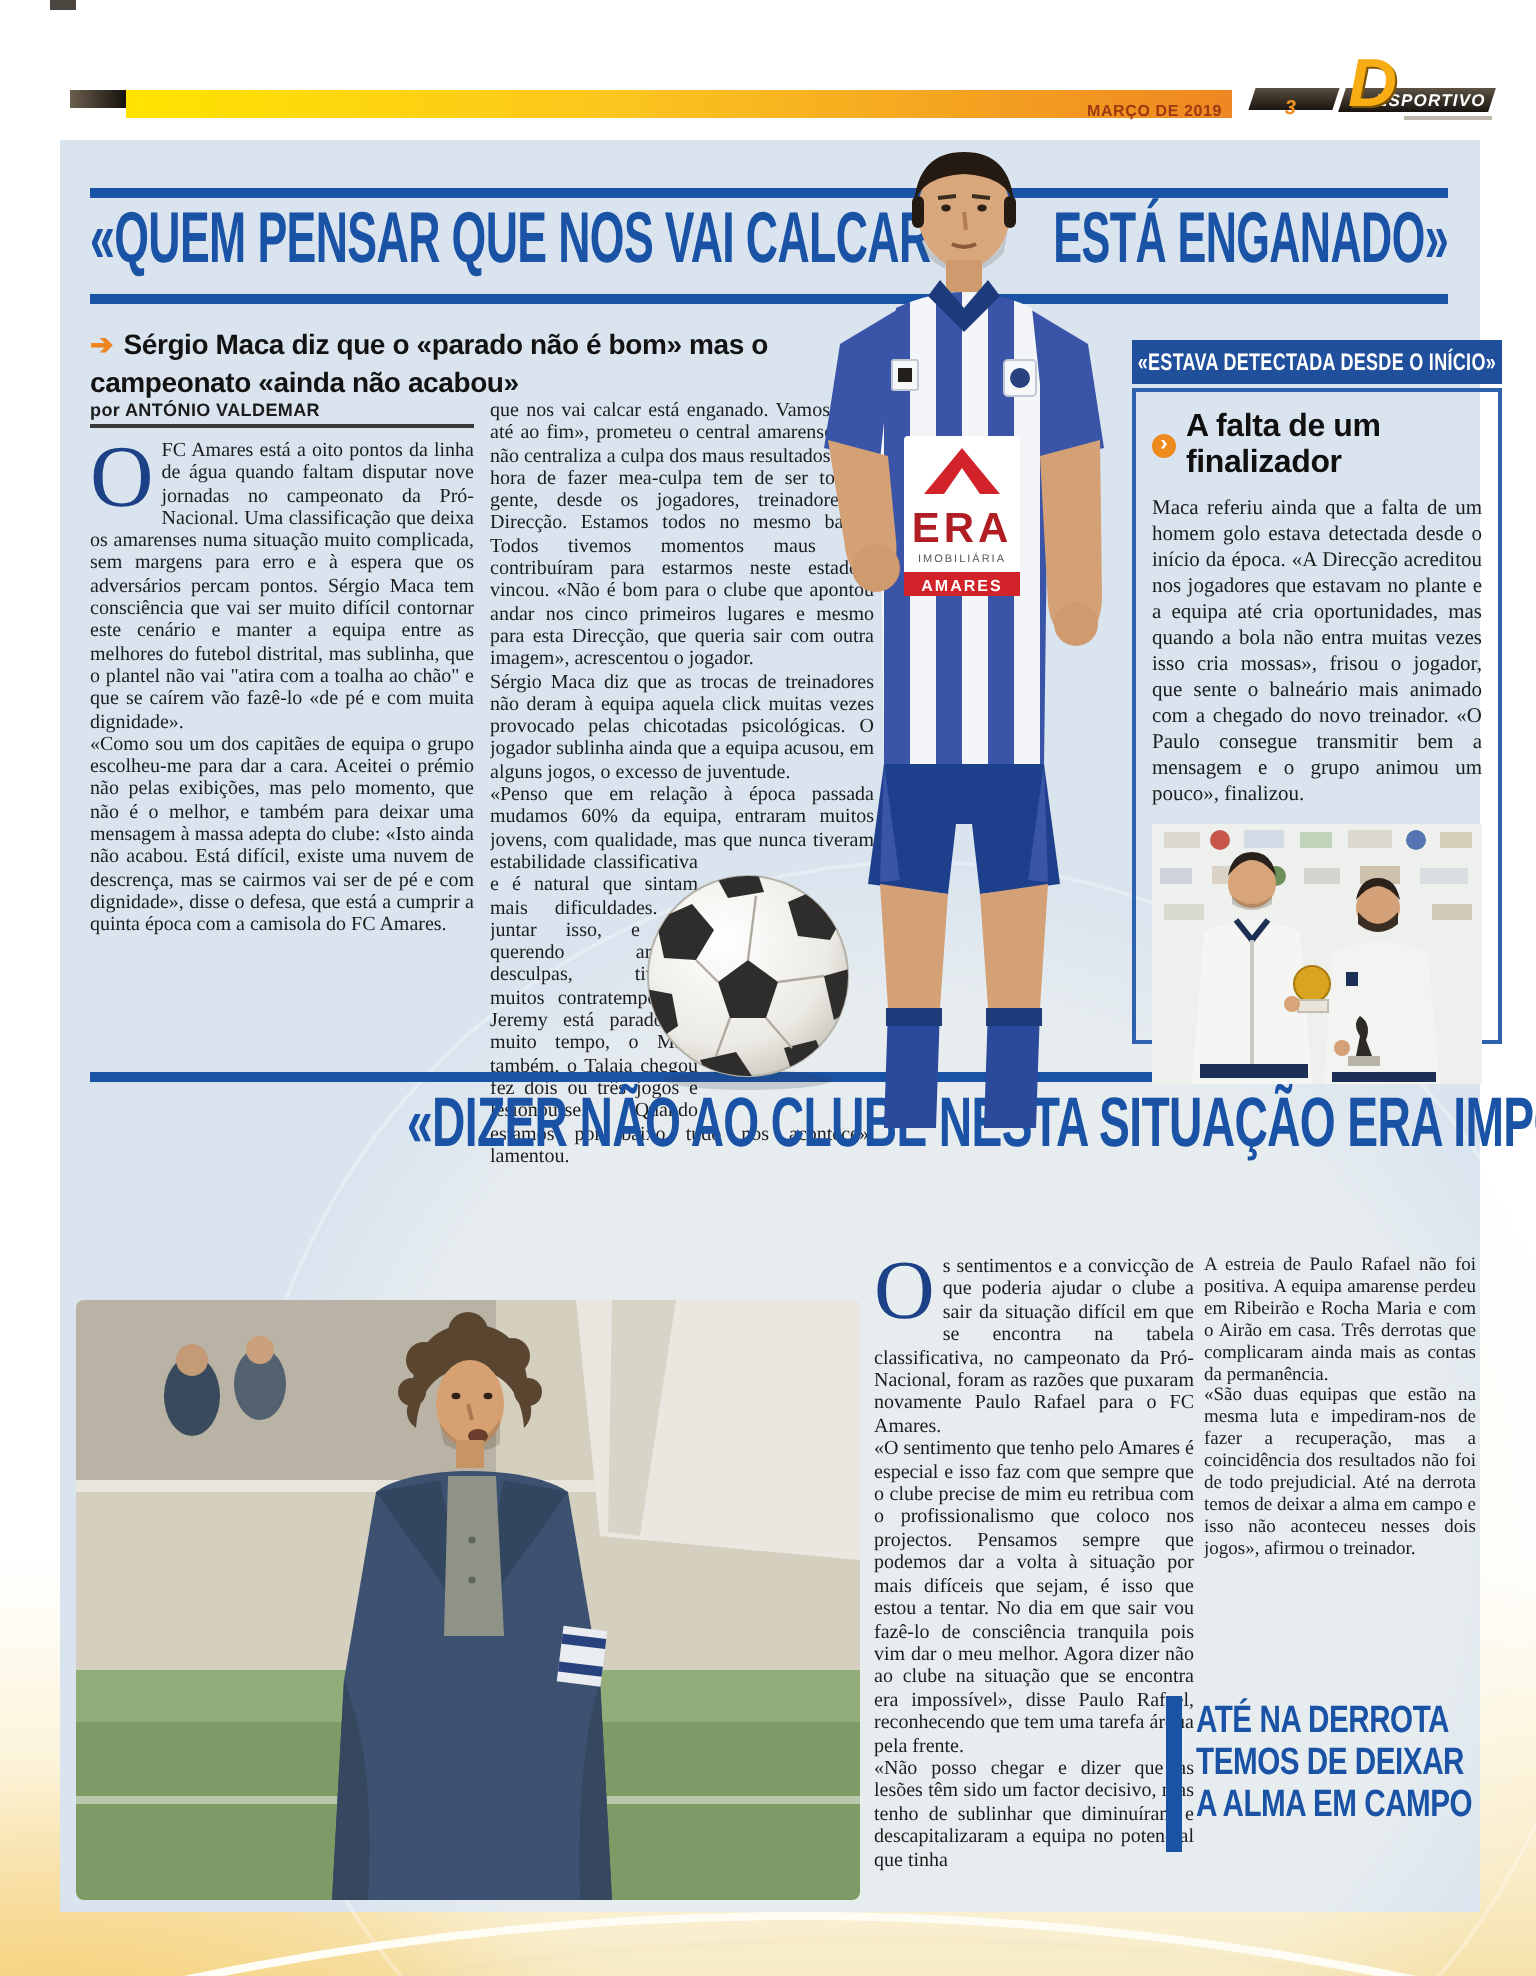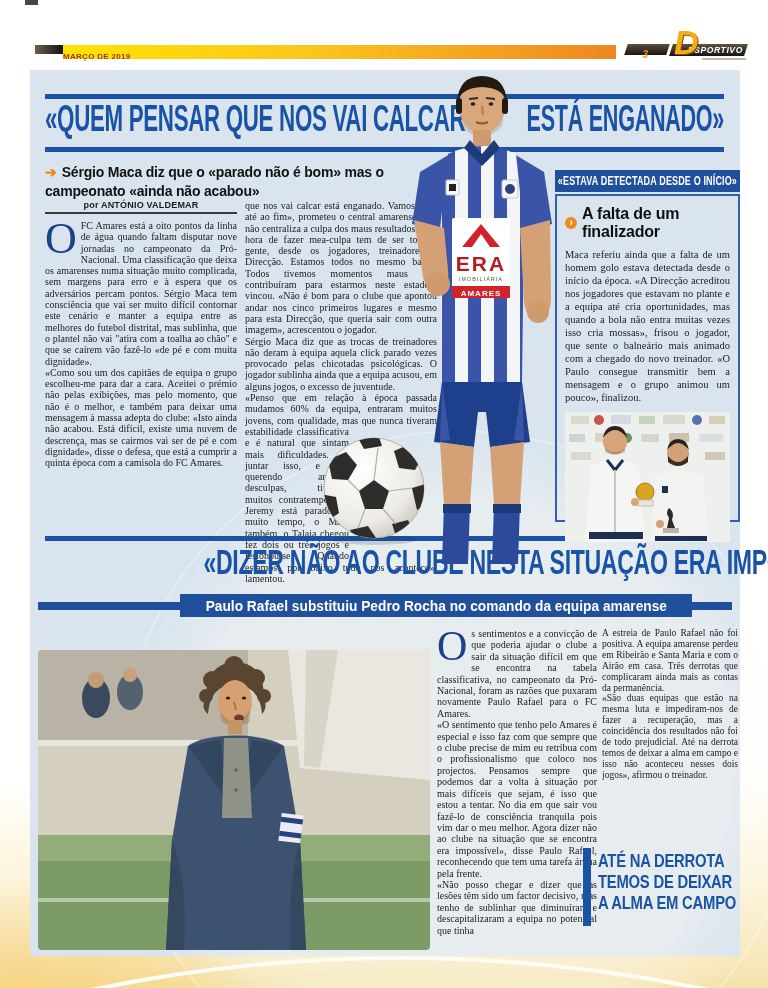"MARÇO DE 2019" .mast-bar { text-align: none -> right }
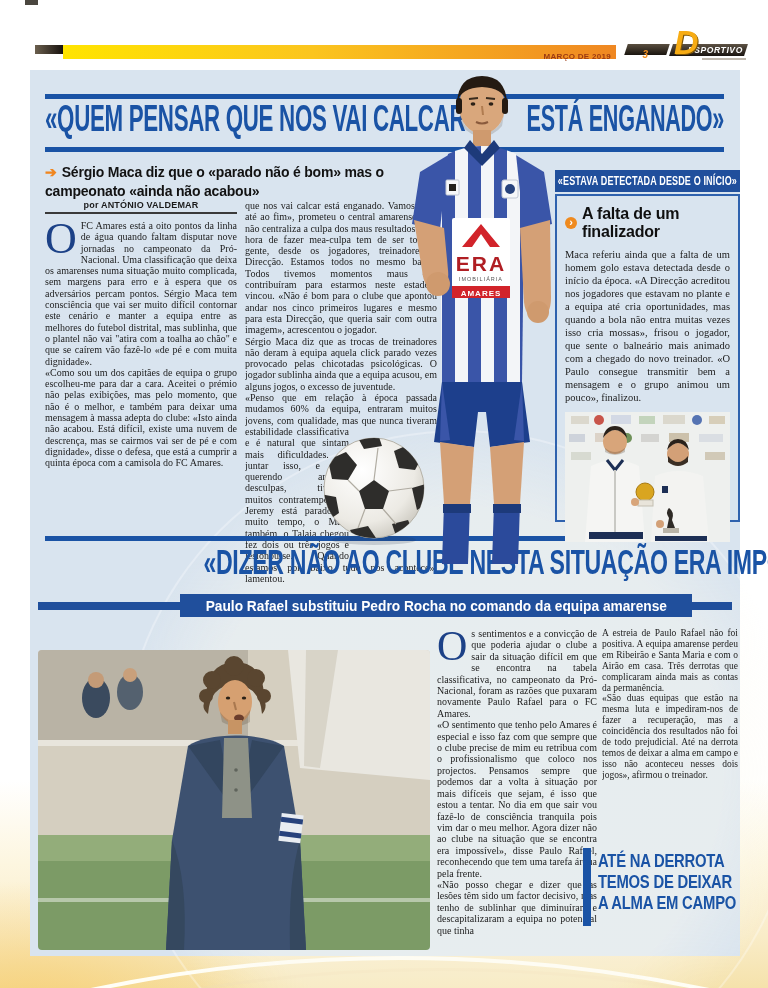"«ESTAVA DETECTADA DESDE O INÍCIO»" .sidebar { left: 525px -> 536px }
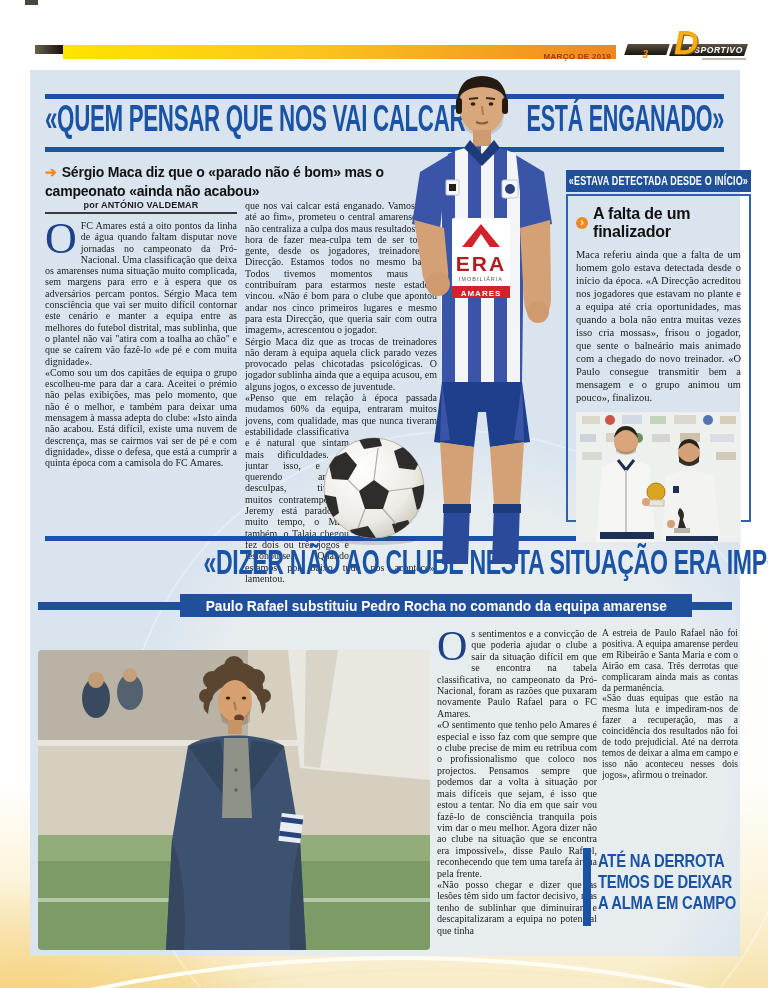"por ANTÓNIO VALDEMAR" .byline { text-align: center -> left }
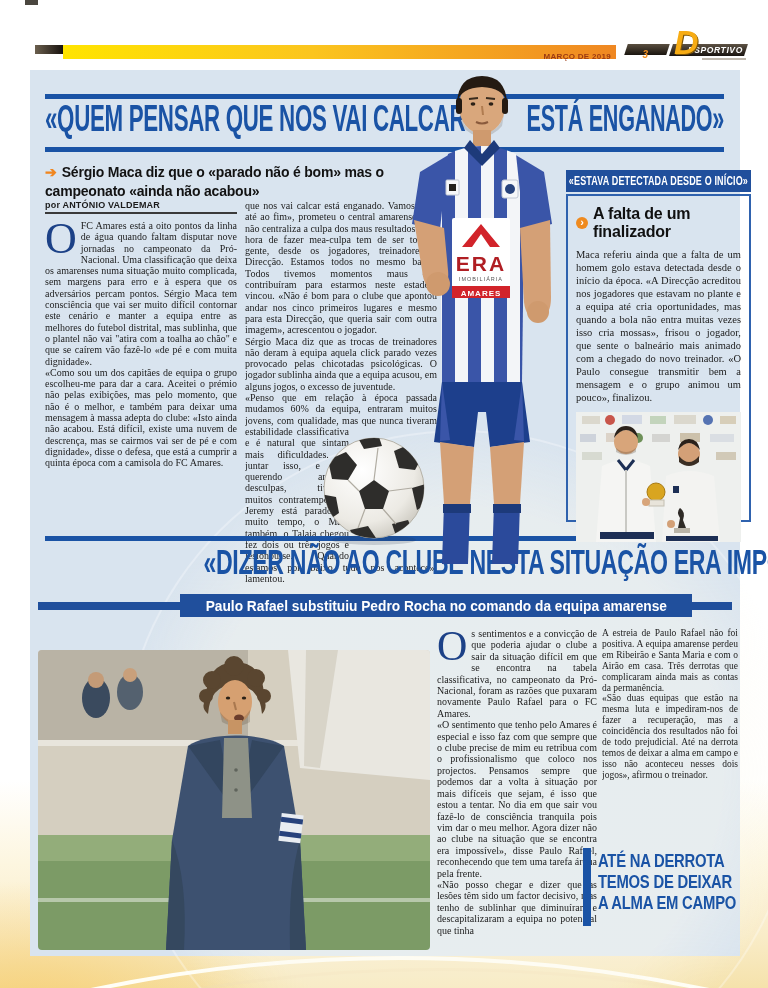"Sérgio Maca diz que as" p { text: parado -> muitas }
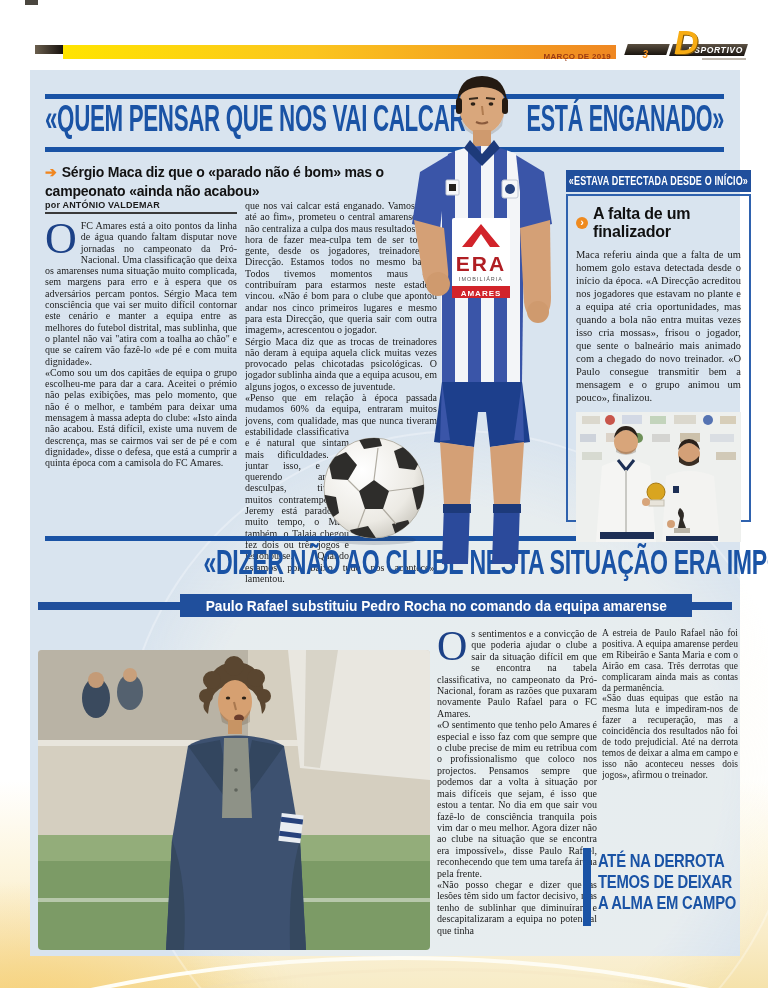"Paulo Rafael substituiu Pedro Rocha" div.kicker { html: <div> <div></div> <div> <span>Paulo Rafael substituiu Pedro Rocha no comando da equipa amarense</span> </div> <div></div> </div> -> none }
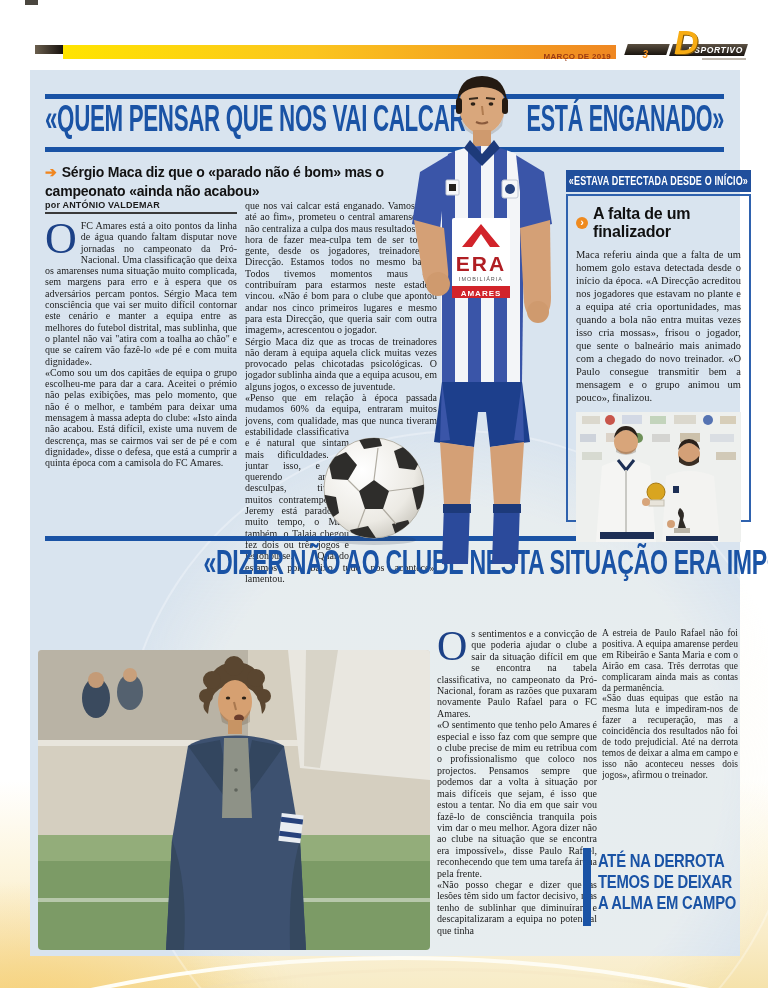"A estreia de Paulo Rafael" p { text: Santa -> Rocha }
